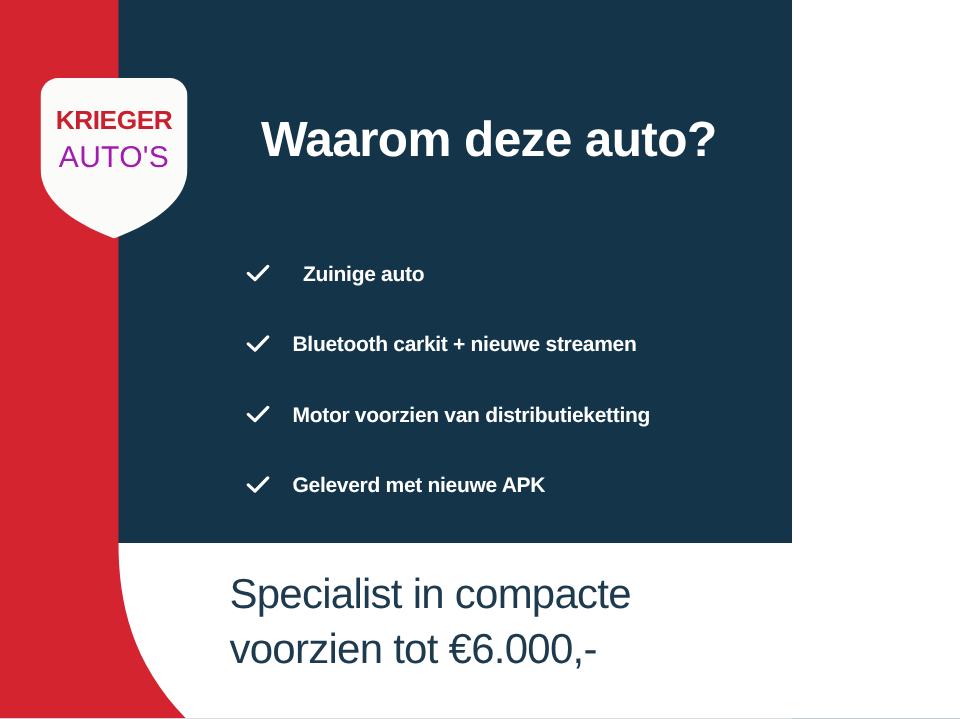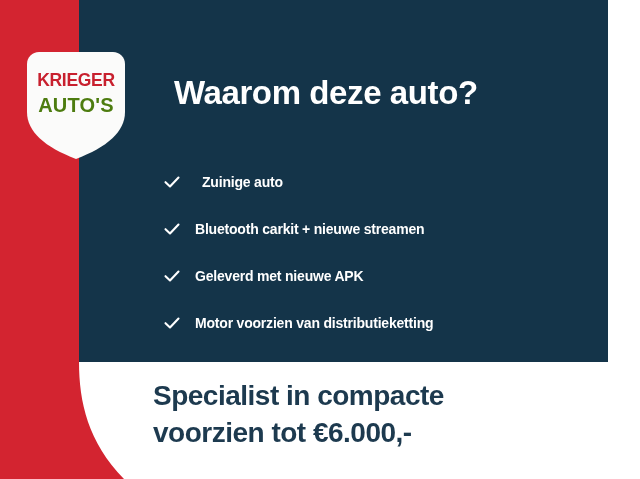"KRIEGER" #banner { width: 608px -> 528px }
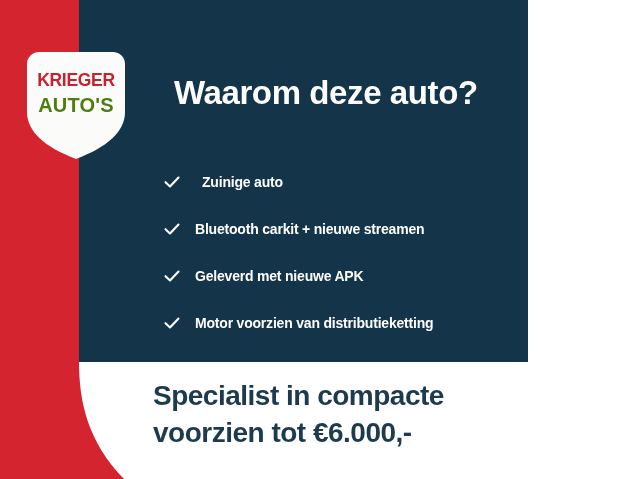"AUTO'S" .brand-bottom { color: #4d7c0f -> #a21caf; font-weight: 700 -> 400 }
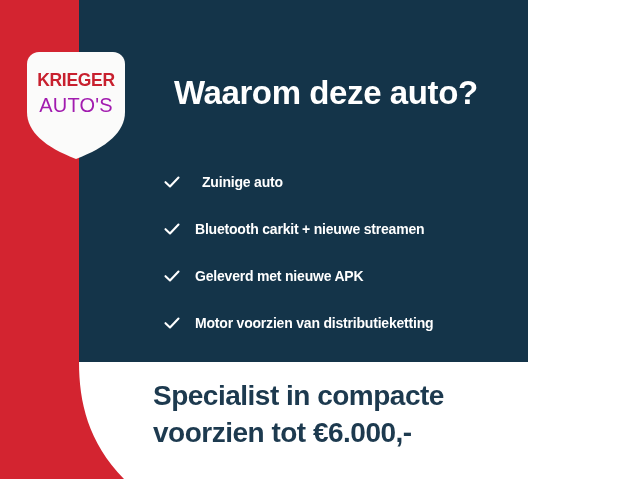"Geleverd met nieuwe APK" li.feature-item { order: before "Motor voorzien van distributieketting" -> after "Motor voorzien van distributieketting" }
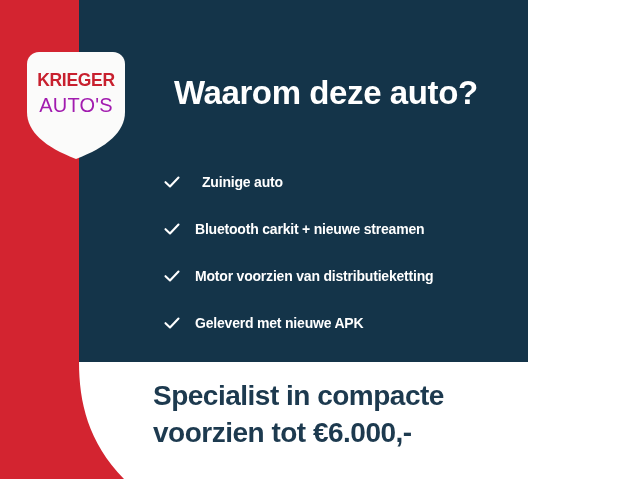"Specialist in compacte" .tagline { font-weight: bold -> normal }
